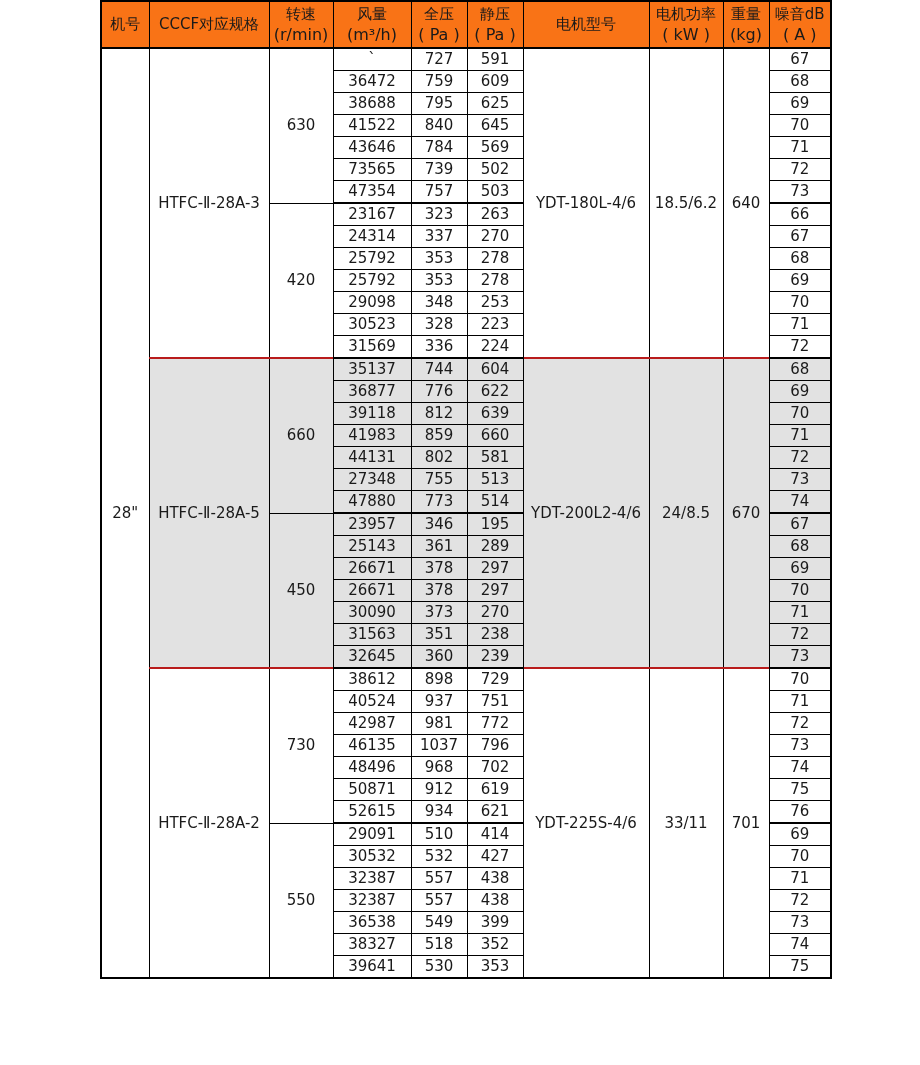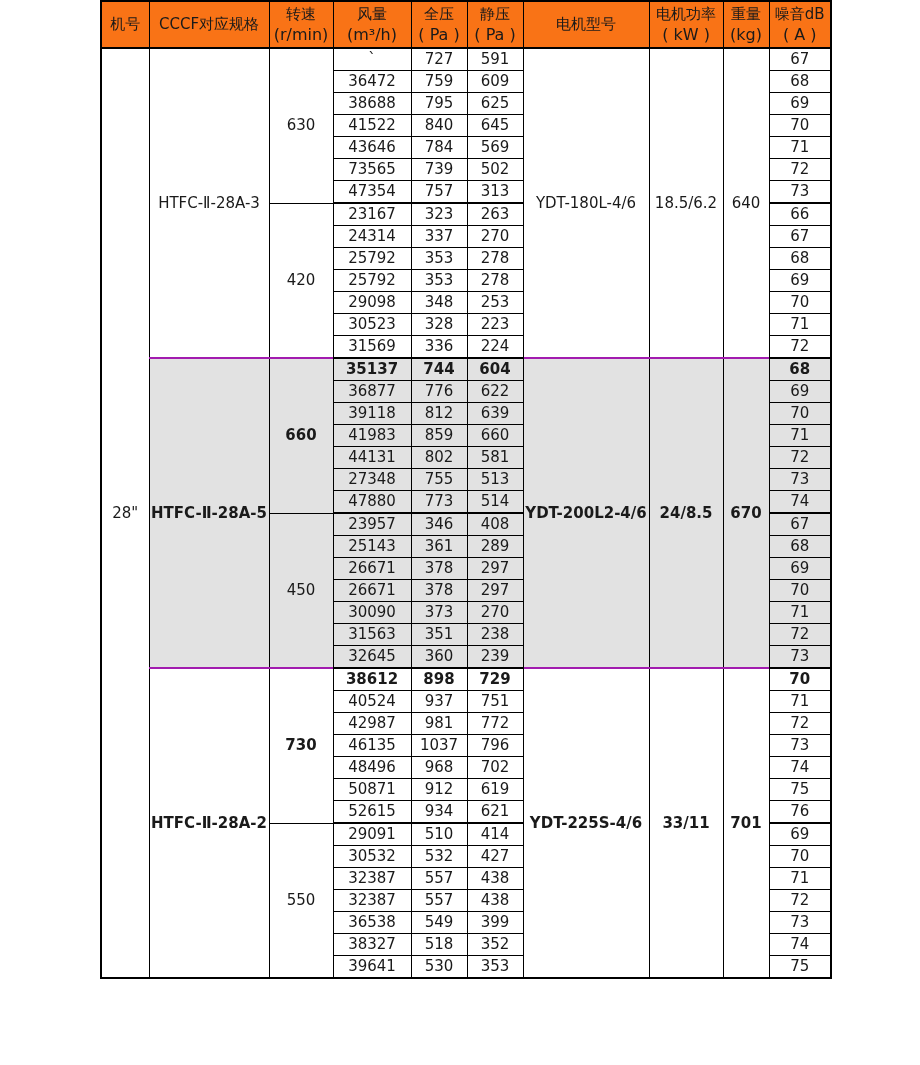"313" td { text: 313 -> 503 }
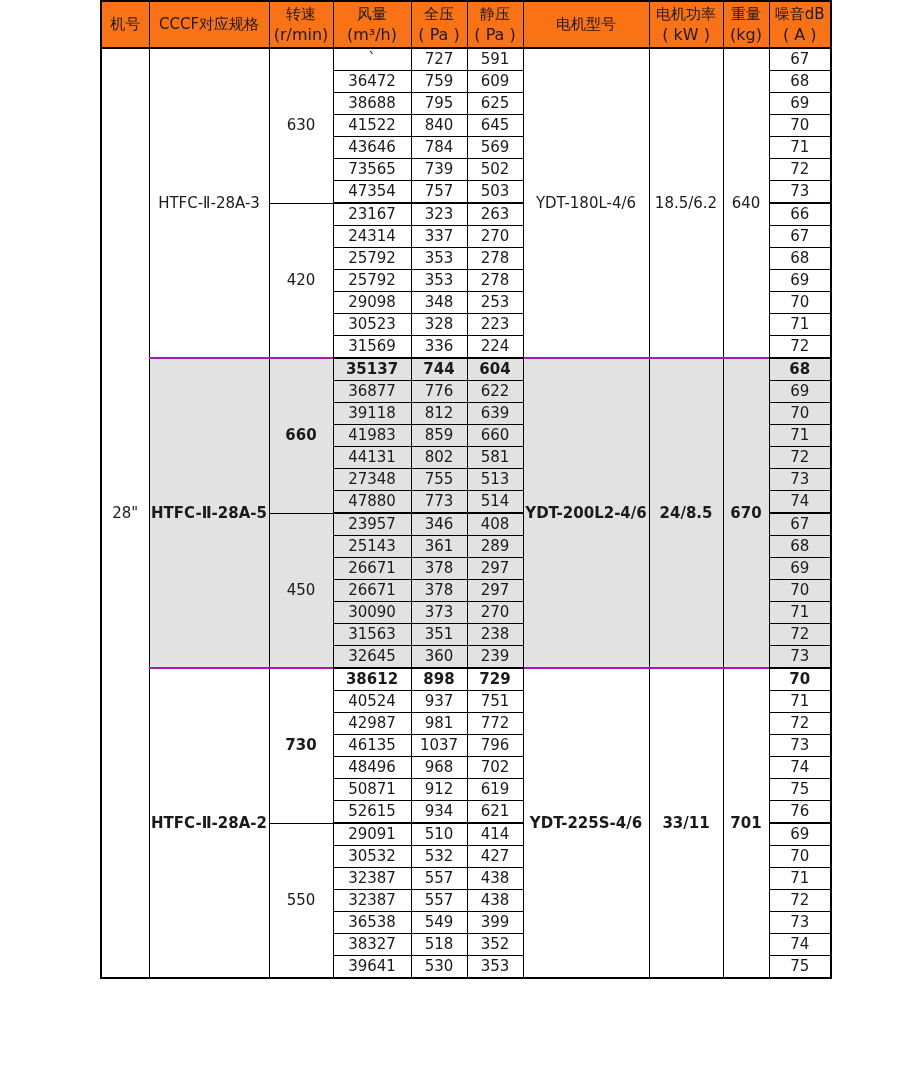"35137" tr.section-start td { border-top: 2px solid #a21caf -> 2px solid #b91c1c; font-weight: bold -> none }
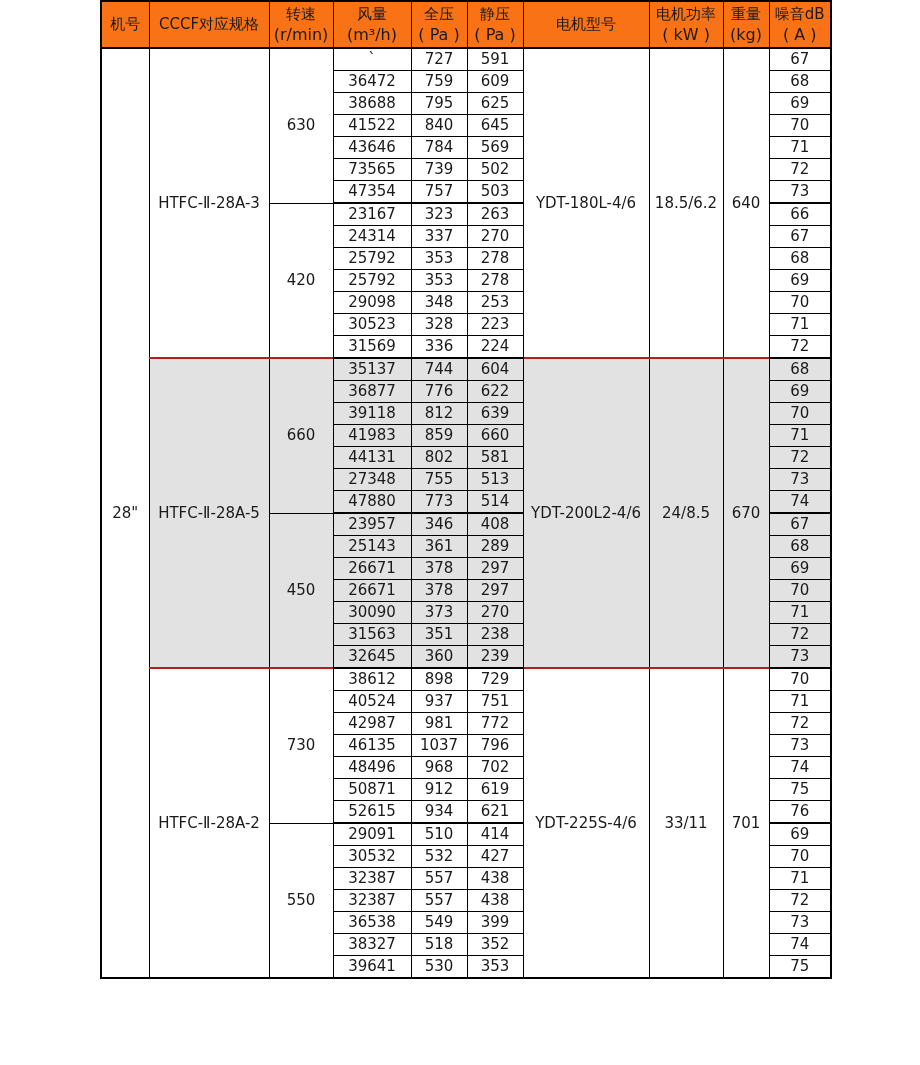"408" td.shaded { text: 408 -> 195 }
